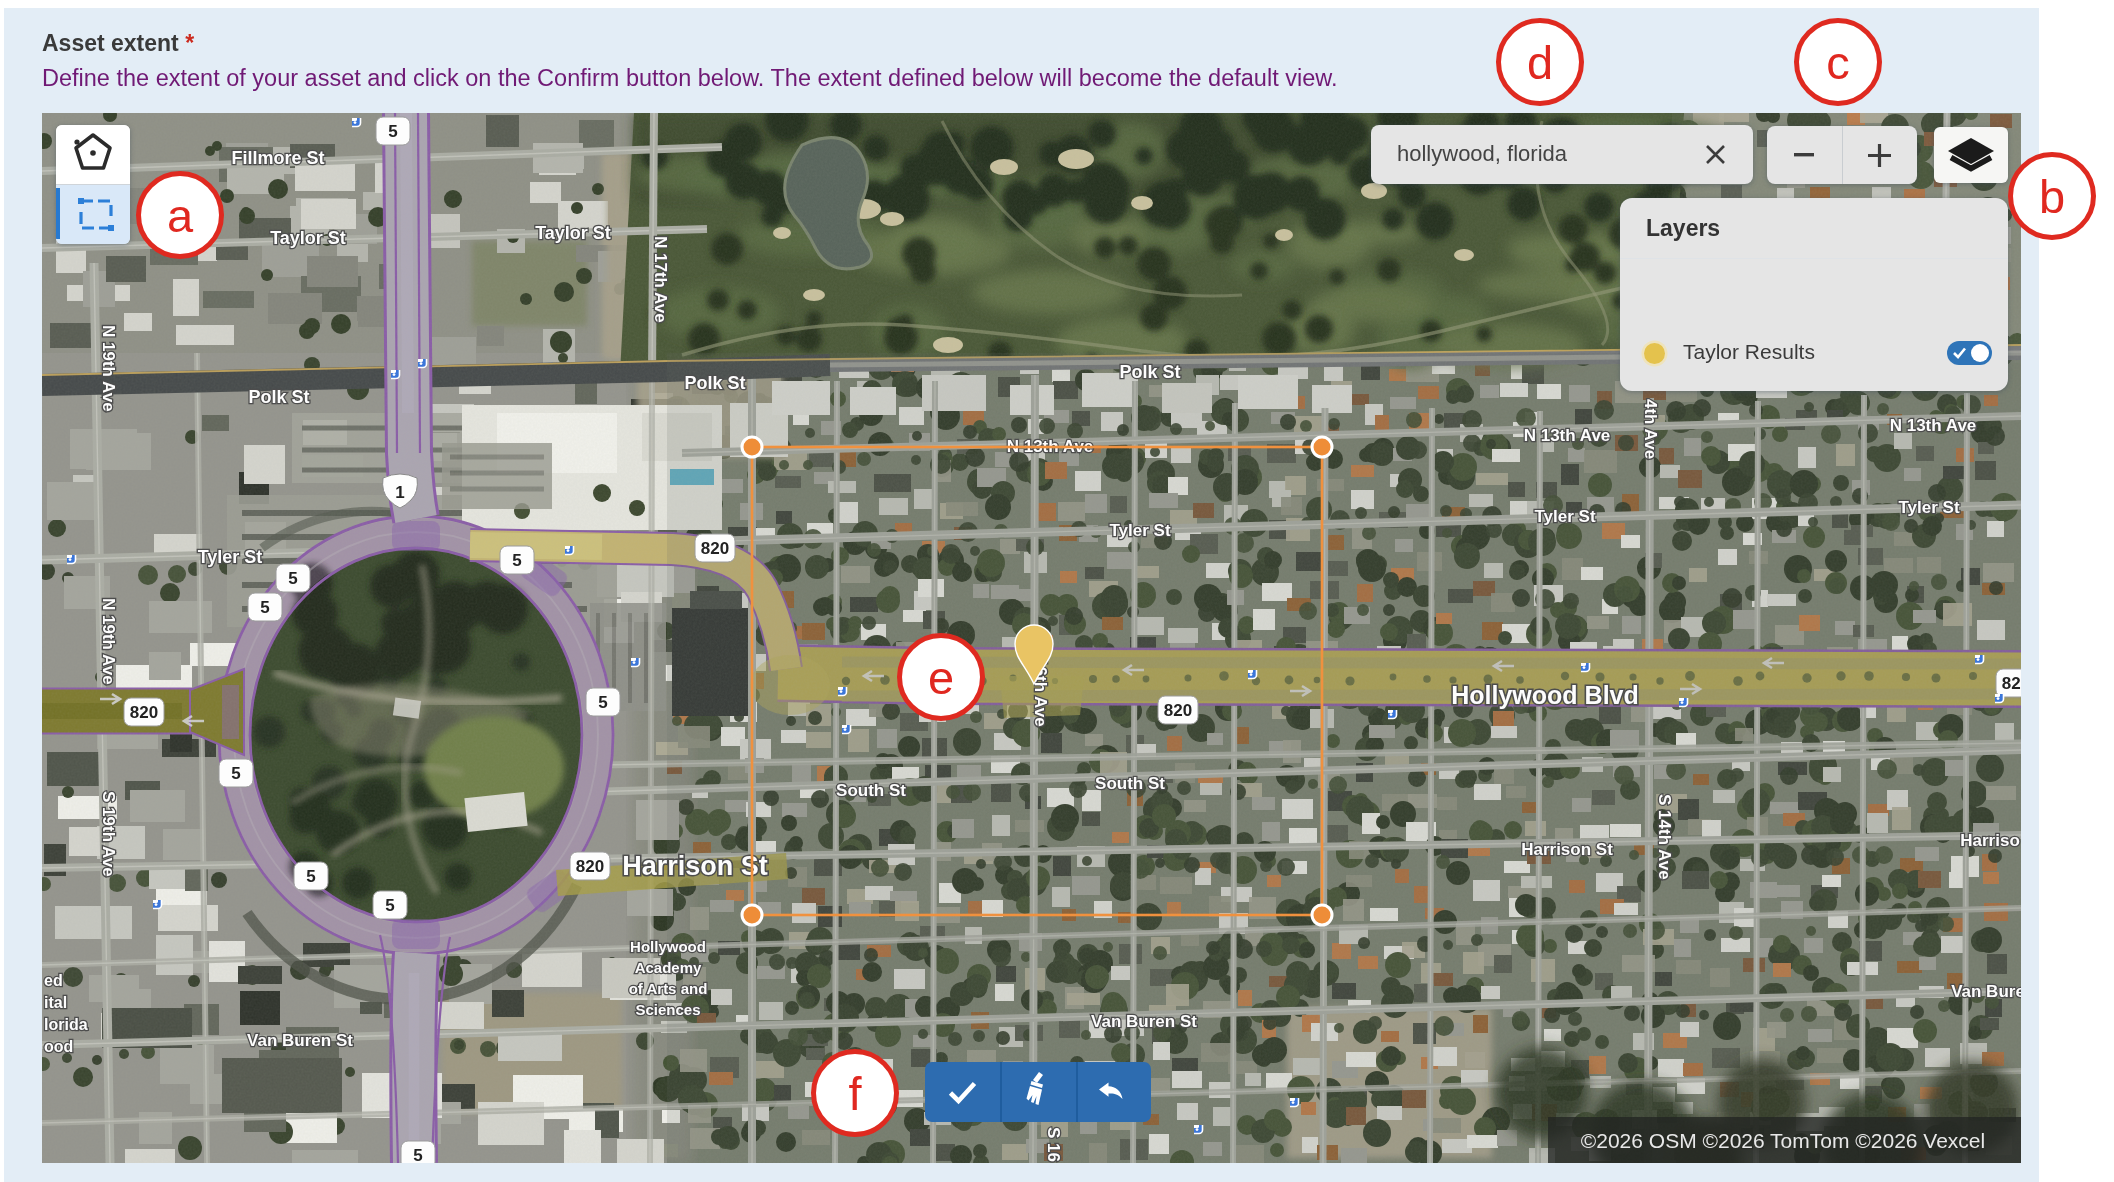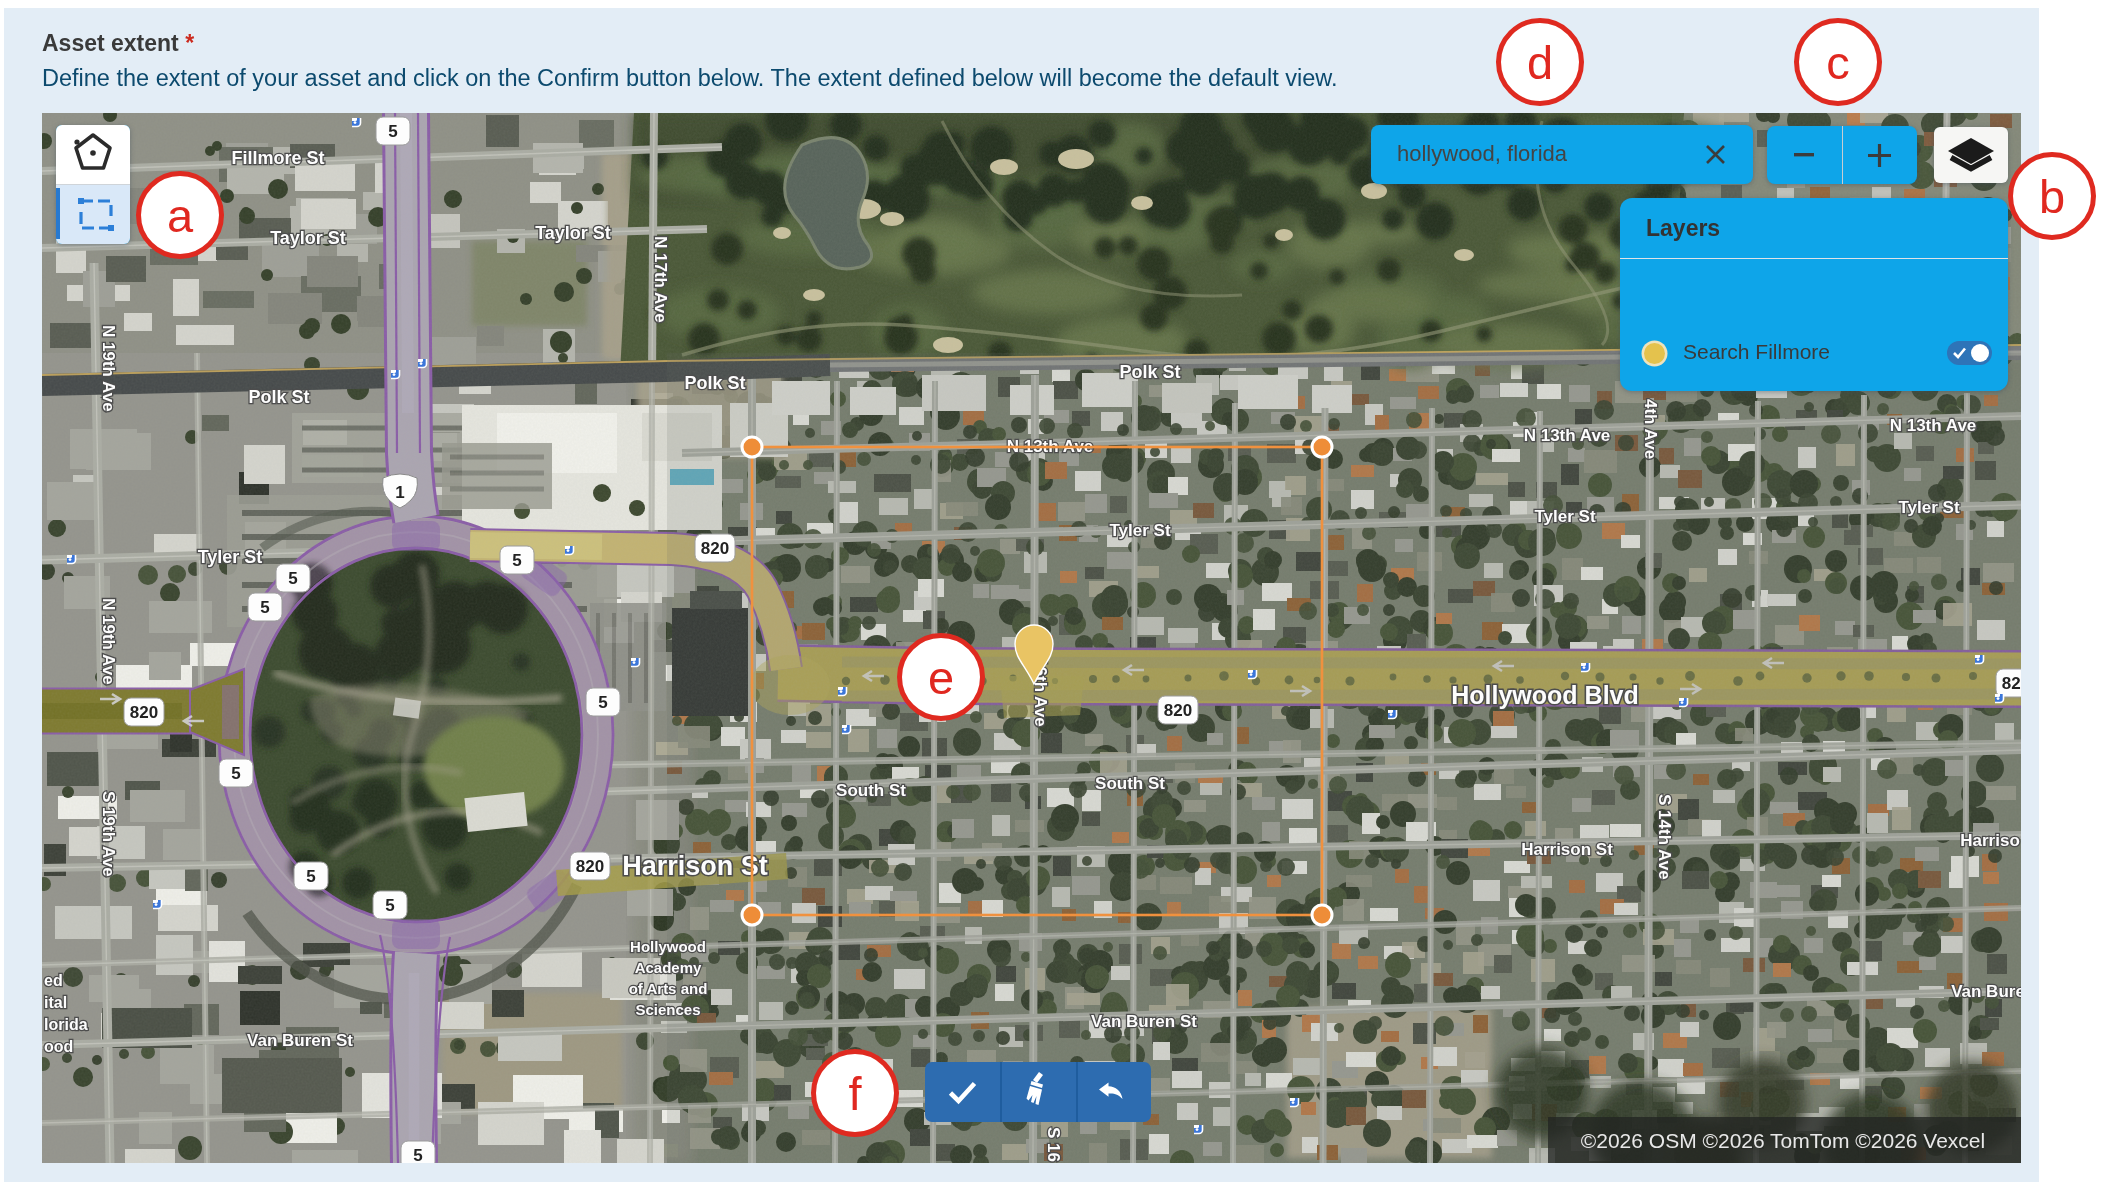"Define the extent of your" div.abs { color: #0c4a6e -> #701a75 }
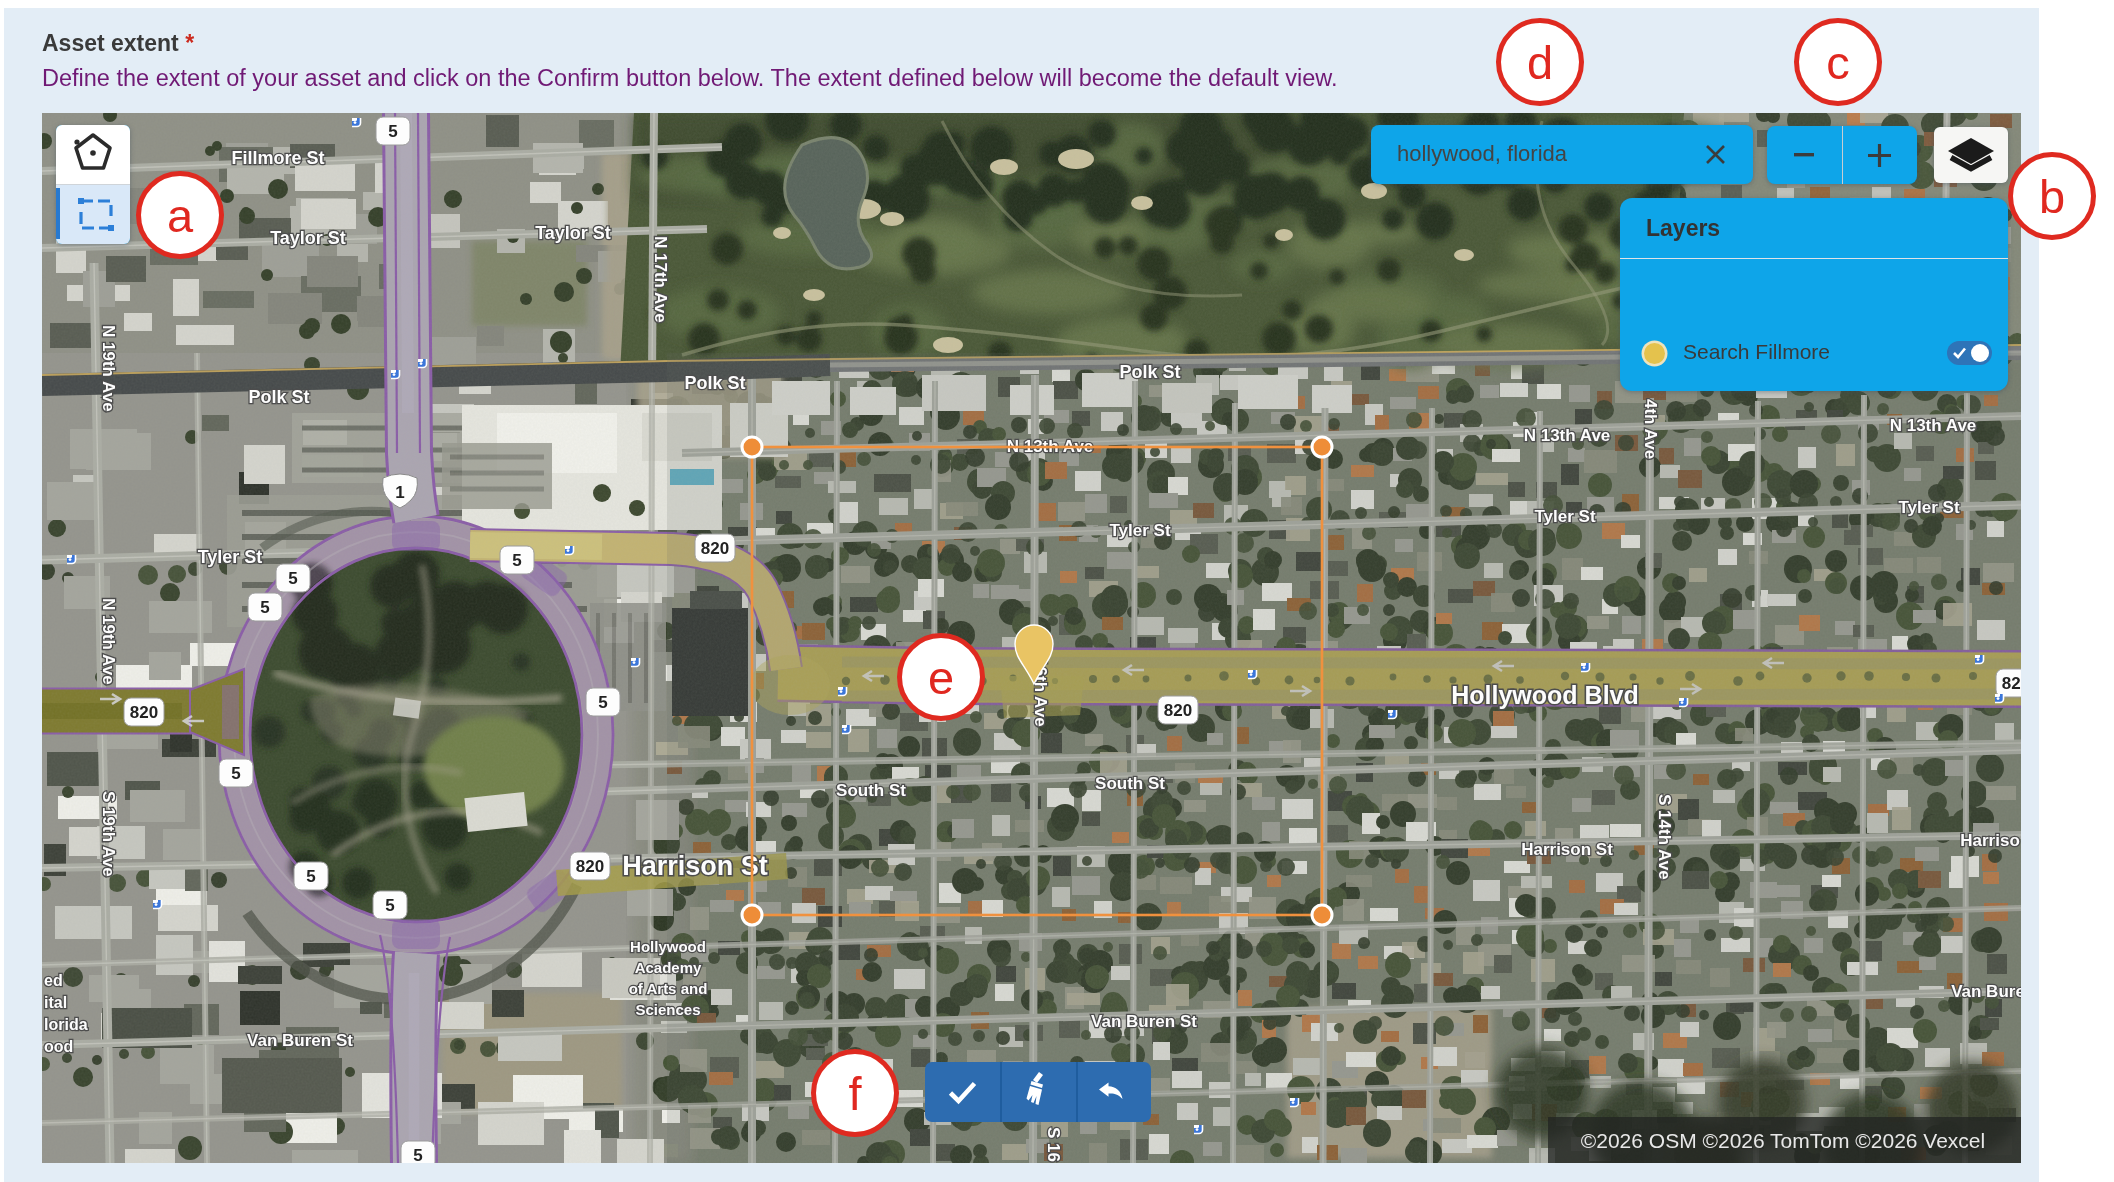"hollywood, florida" .panel { background: #0ea5e9 -> #e5e5e5 }
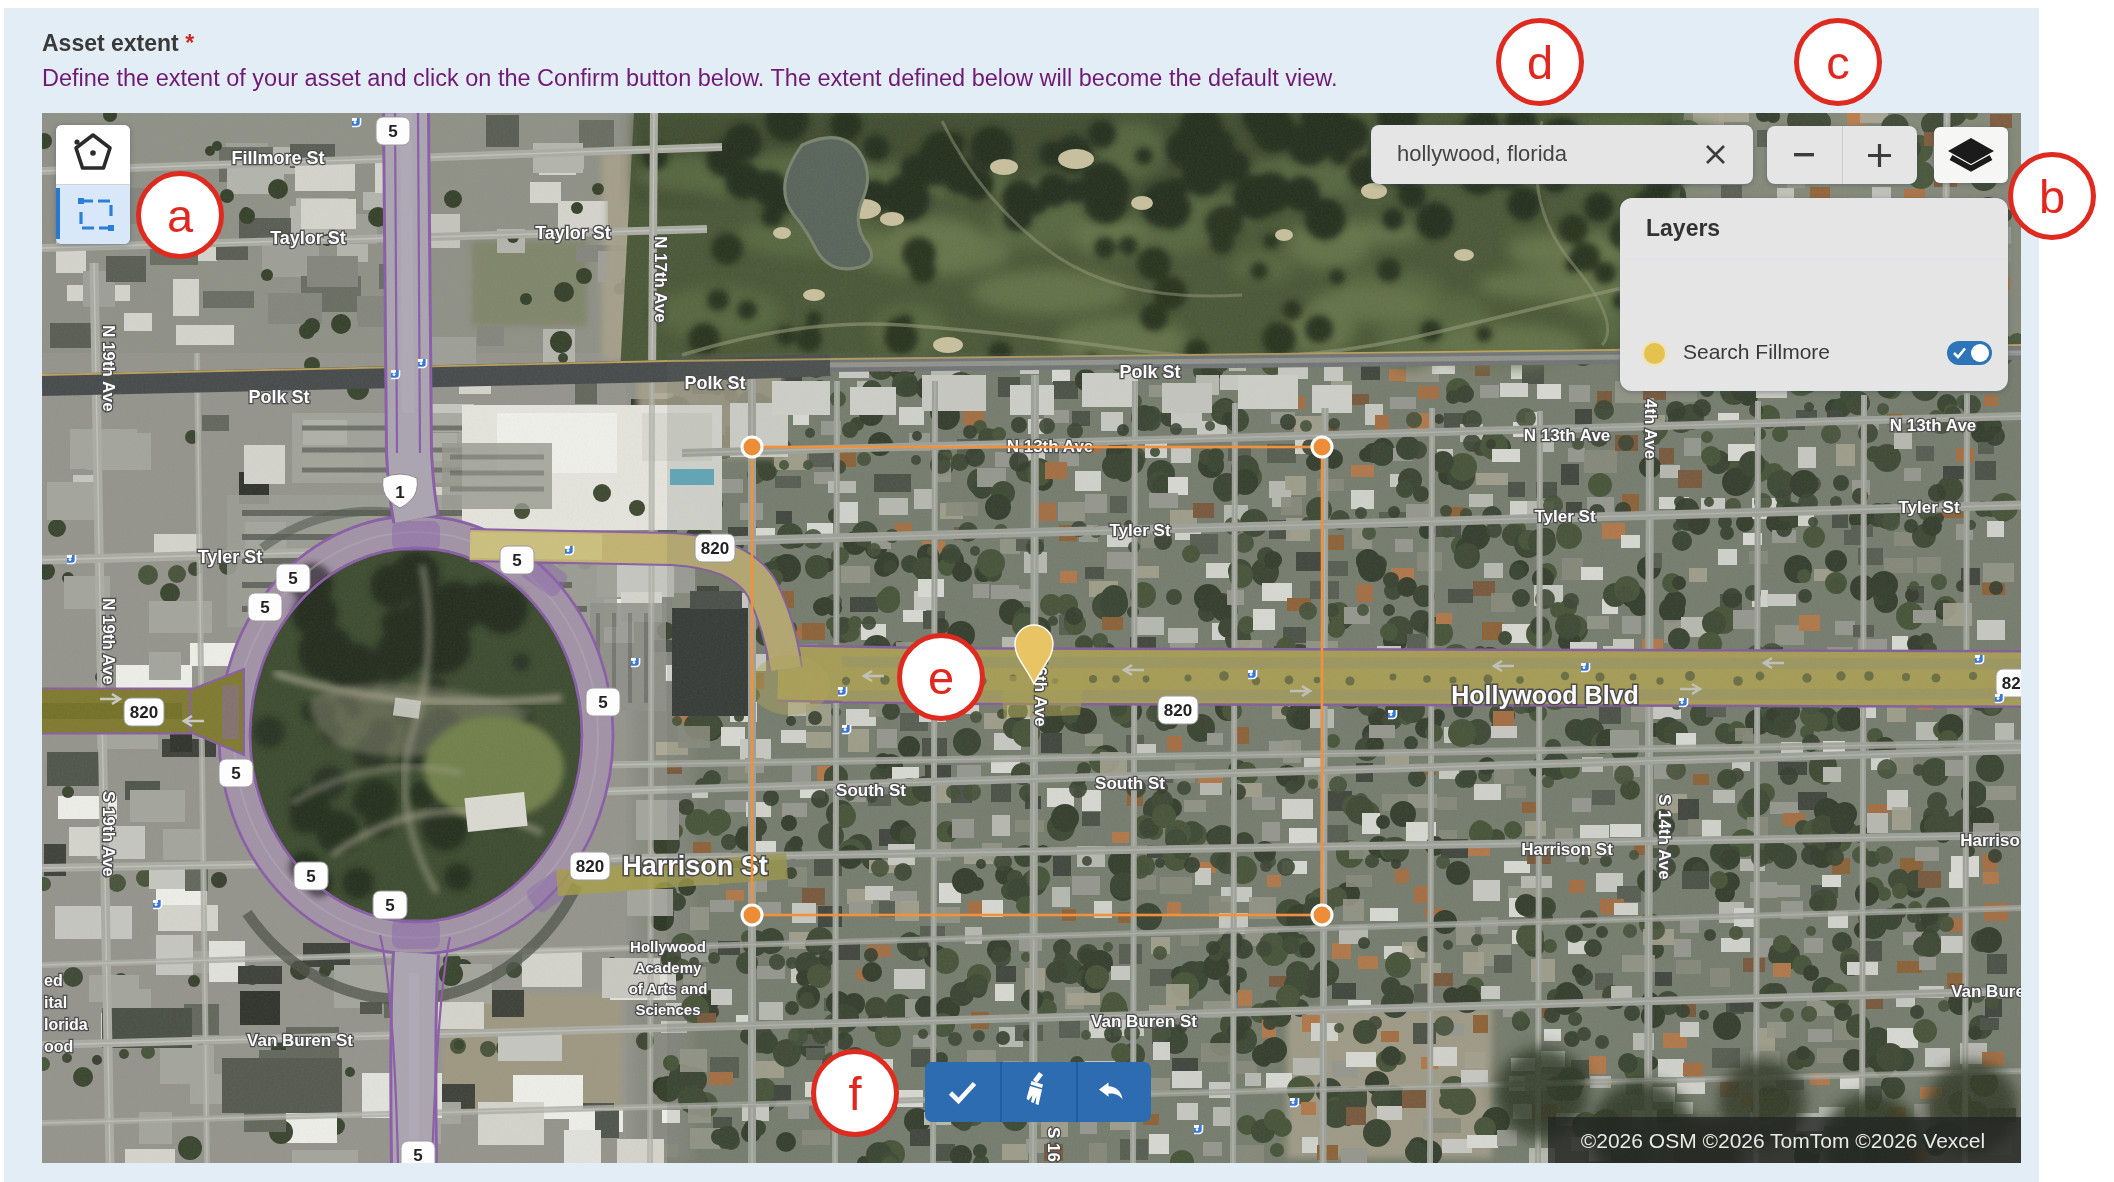"Search Fillmore" div { text: Search Fillmore -> Taylor Results }
